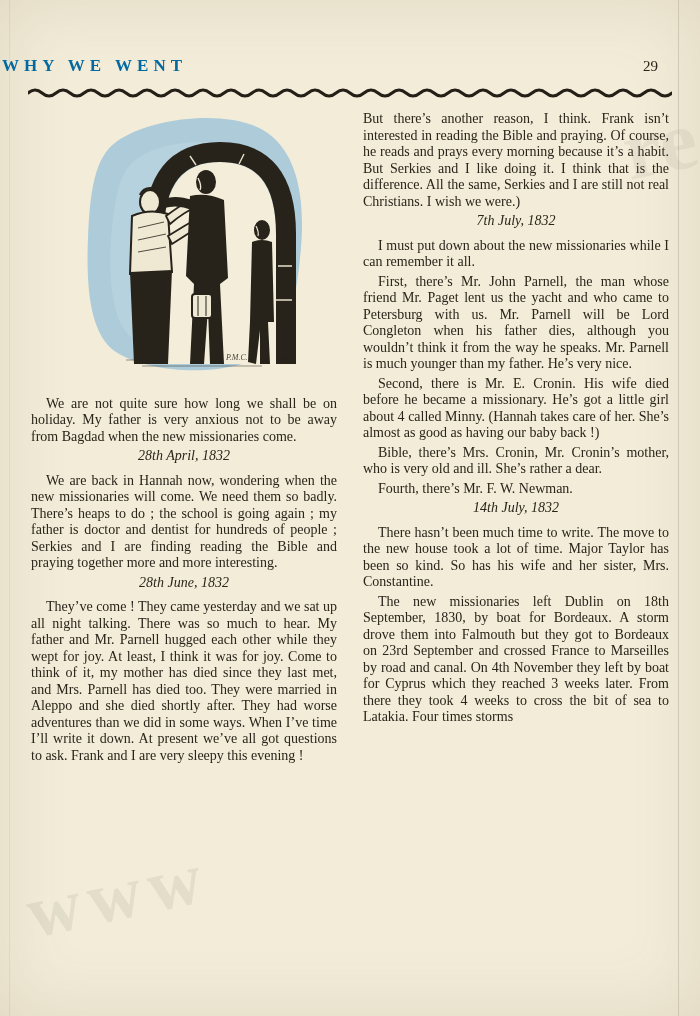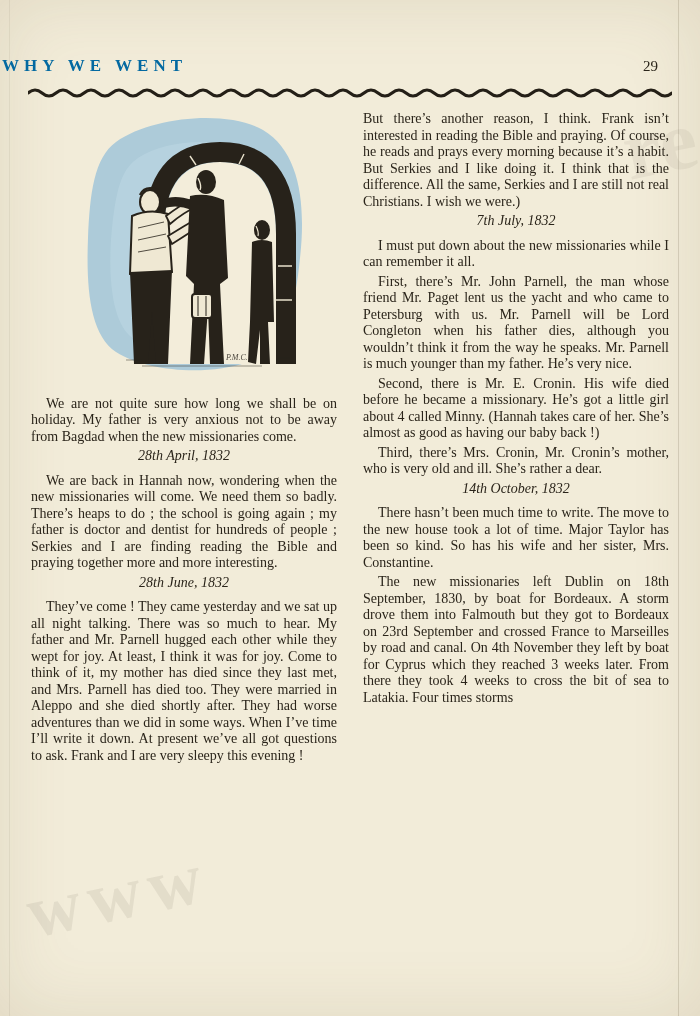"Third, there’s Mrs. Cronin, Mr." p.para { text: Third -> Bible }
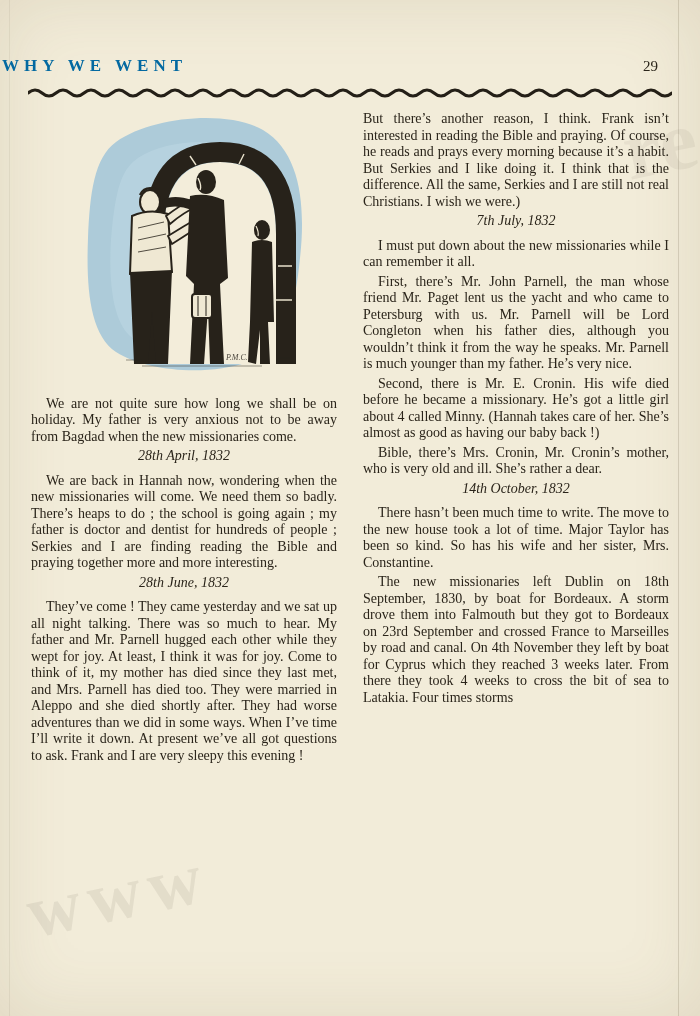"Fourth, there’s Mr. F. W." p.para { html: none -> <p>Fourth, there’s Mr. F. W. Newman.</p> }
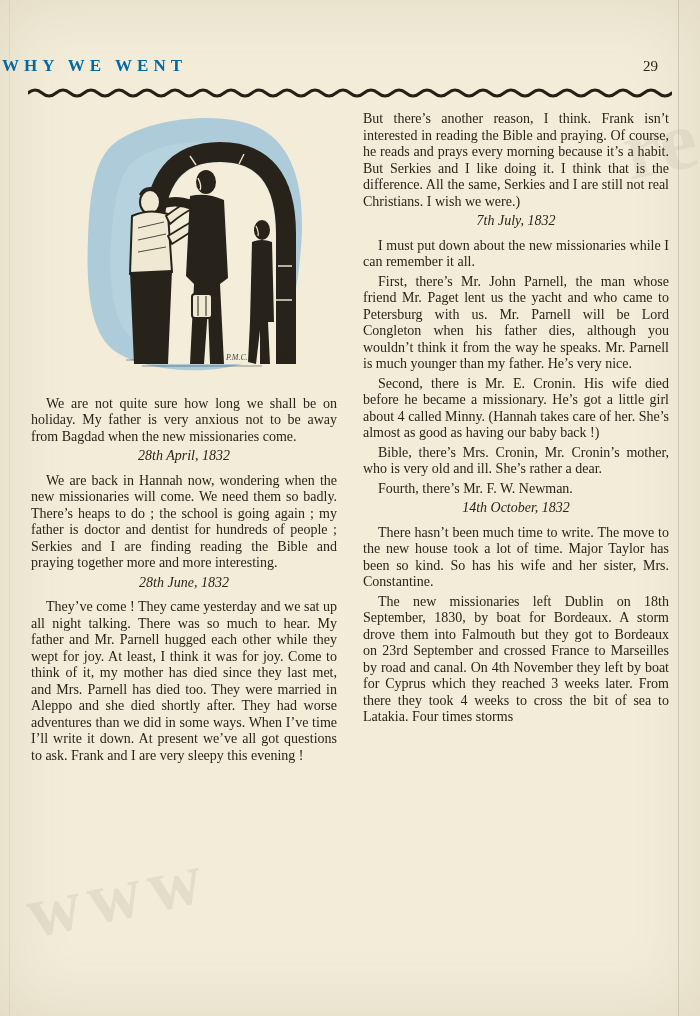"14th October, 1832" h3.date { text: October -> July }
